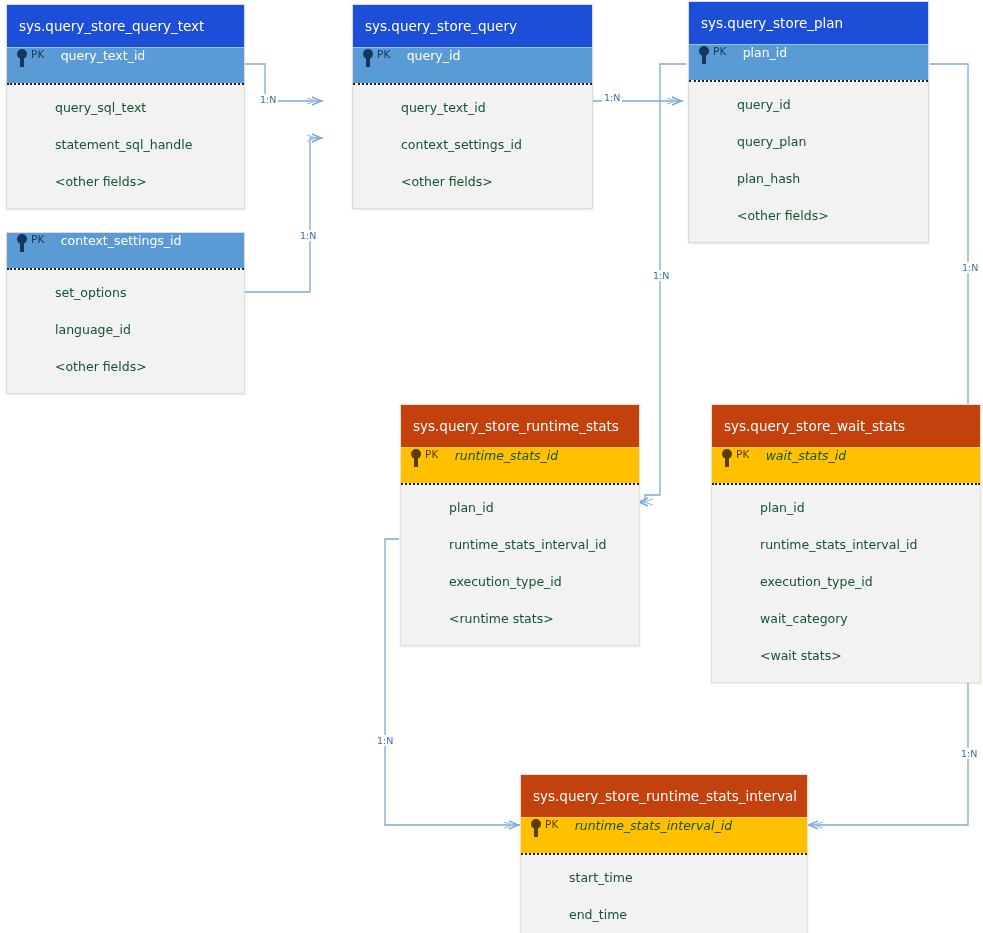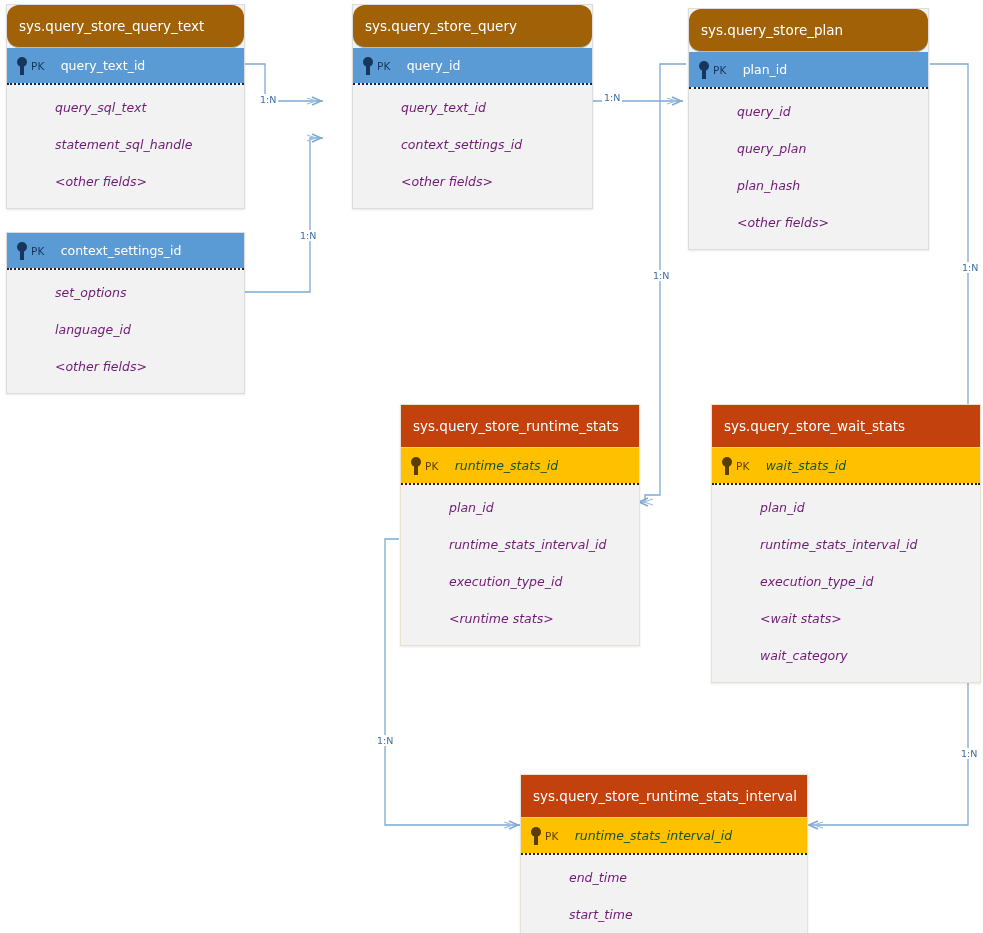"sys.query_store_query_text" .t-blue .hdr { background: #a16207 -> #1d4ed8; border-radius: 12px -> none }
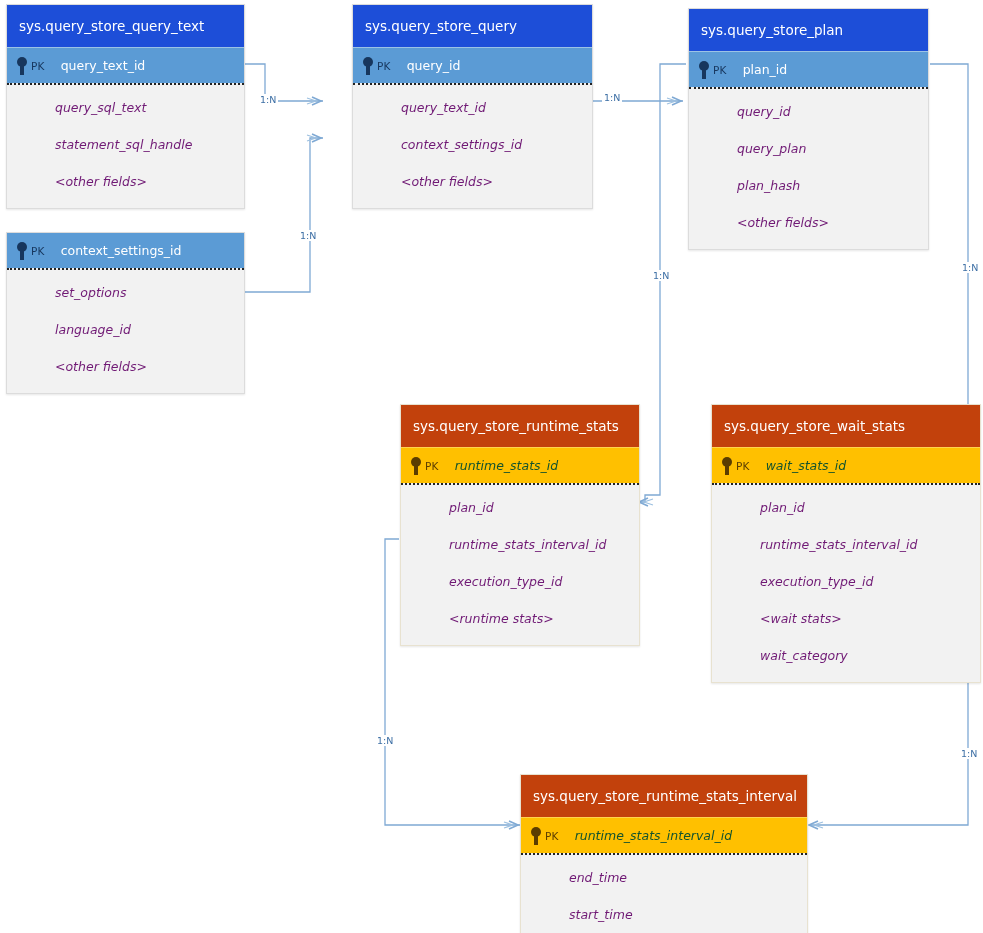"sys.query_store_plan" div.table { top: 8px -> 1px }
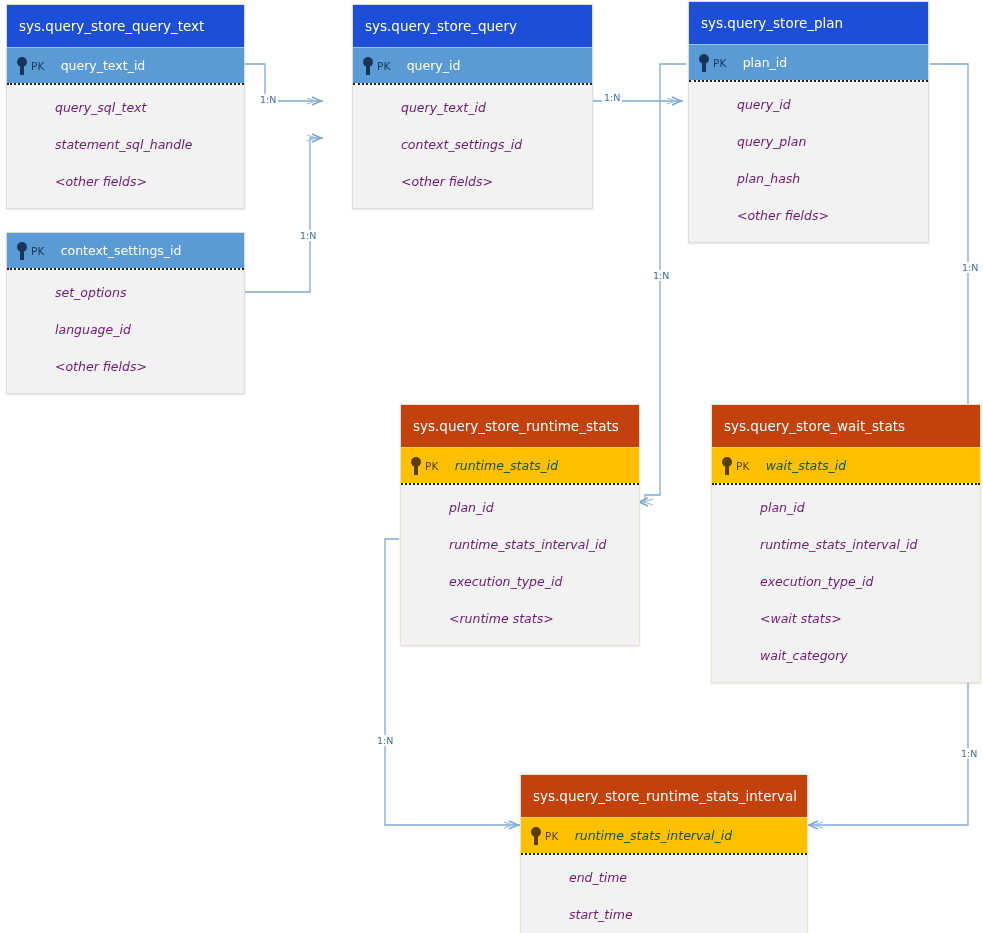"PK" .table .pkrow { align-items: center -> none }
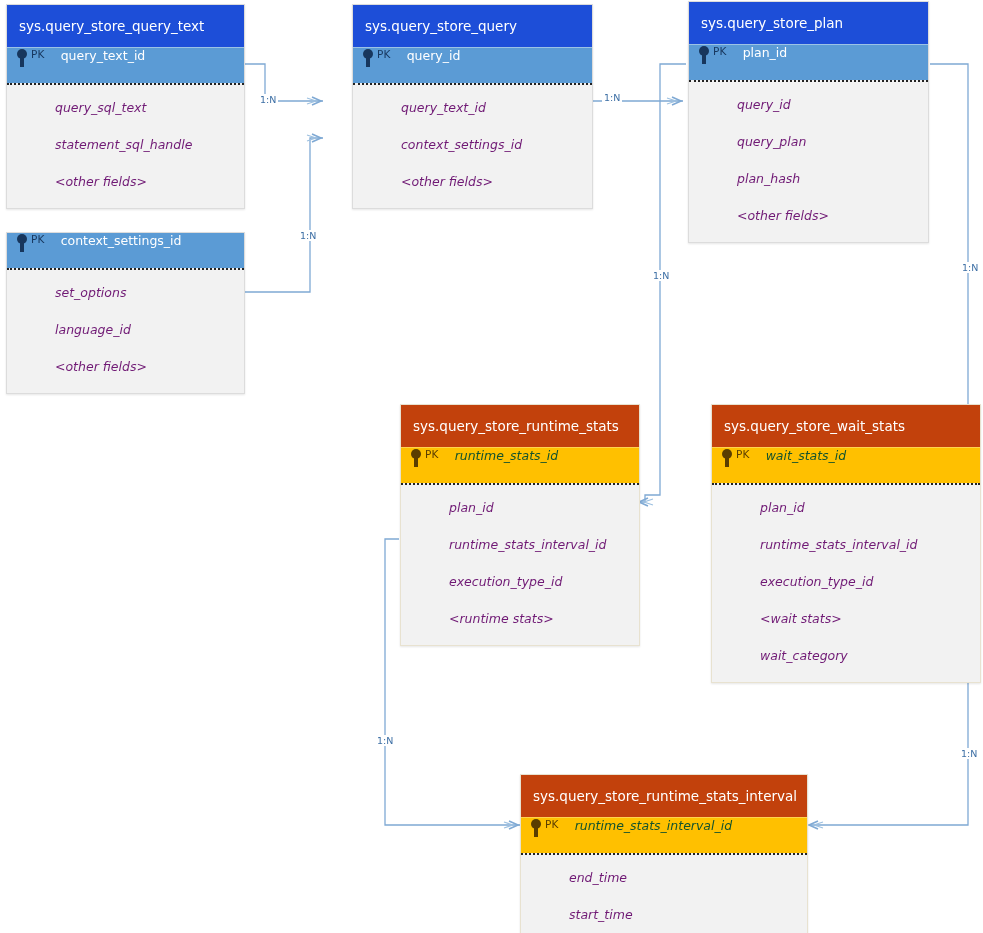"query_sql_text" .table .field { color: #701a75 -> #14532d; font-style: italic -> none }
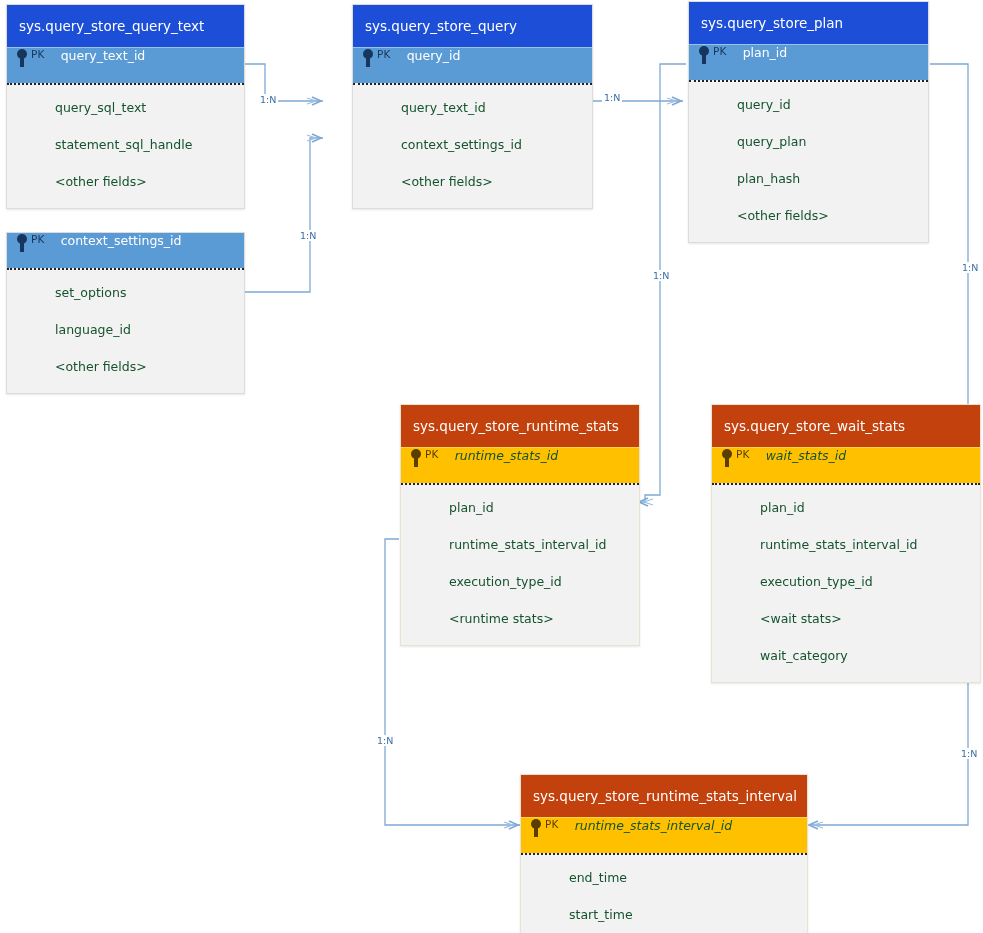"<wait stats>" div.field { order: before "wait_category" -> after "wait_category" }
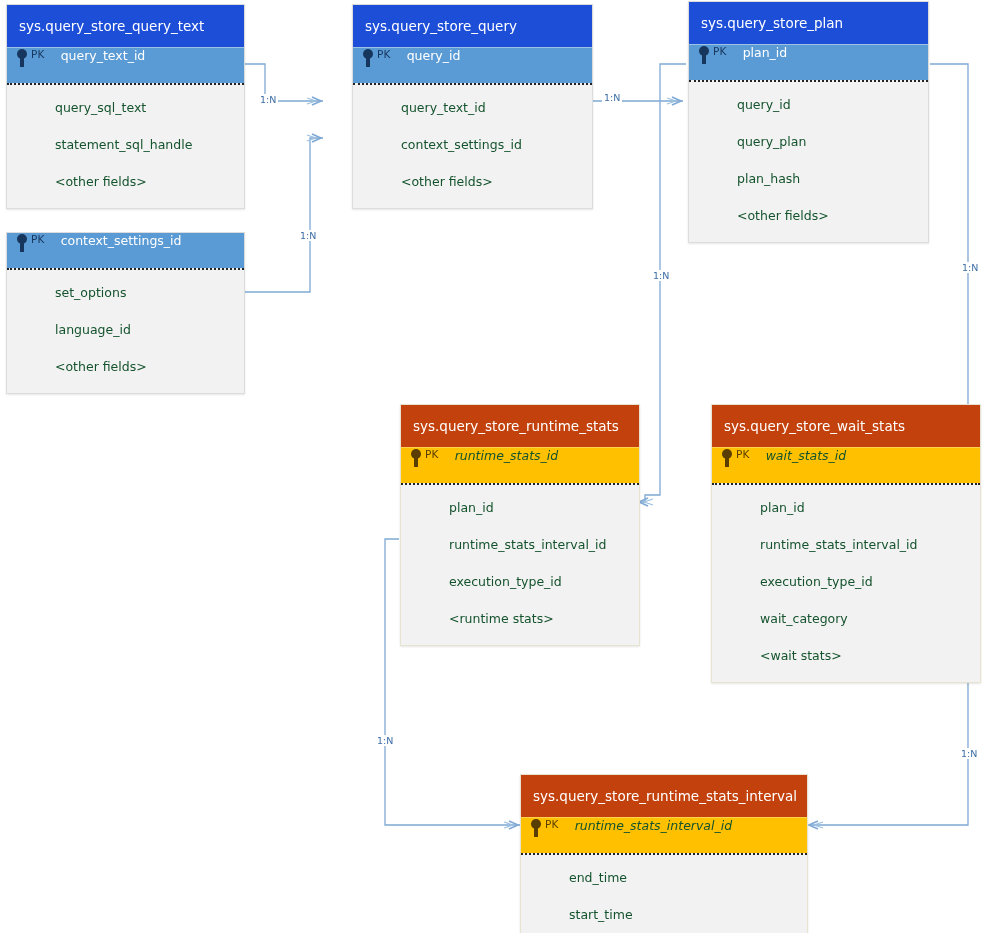"end_time" div.field { order: before "start_time" -> after "start_time" }
